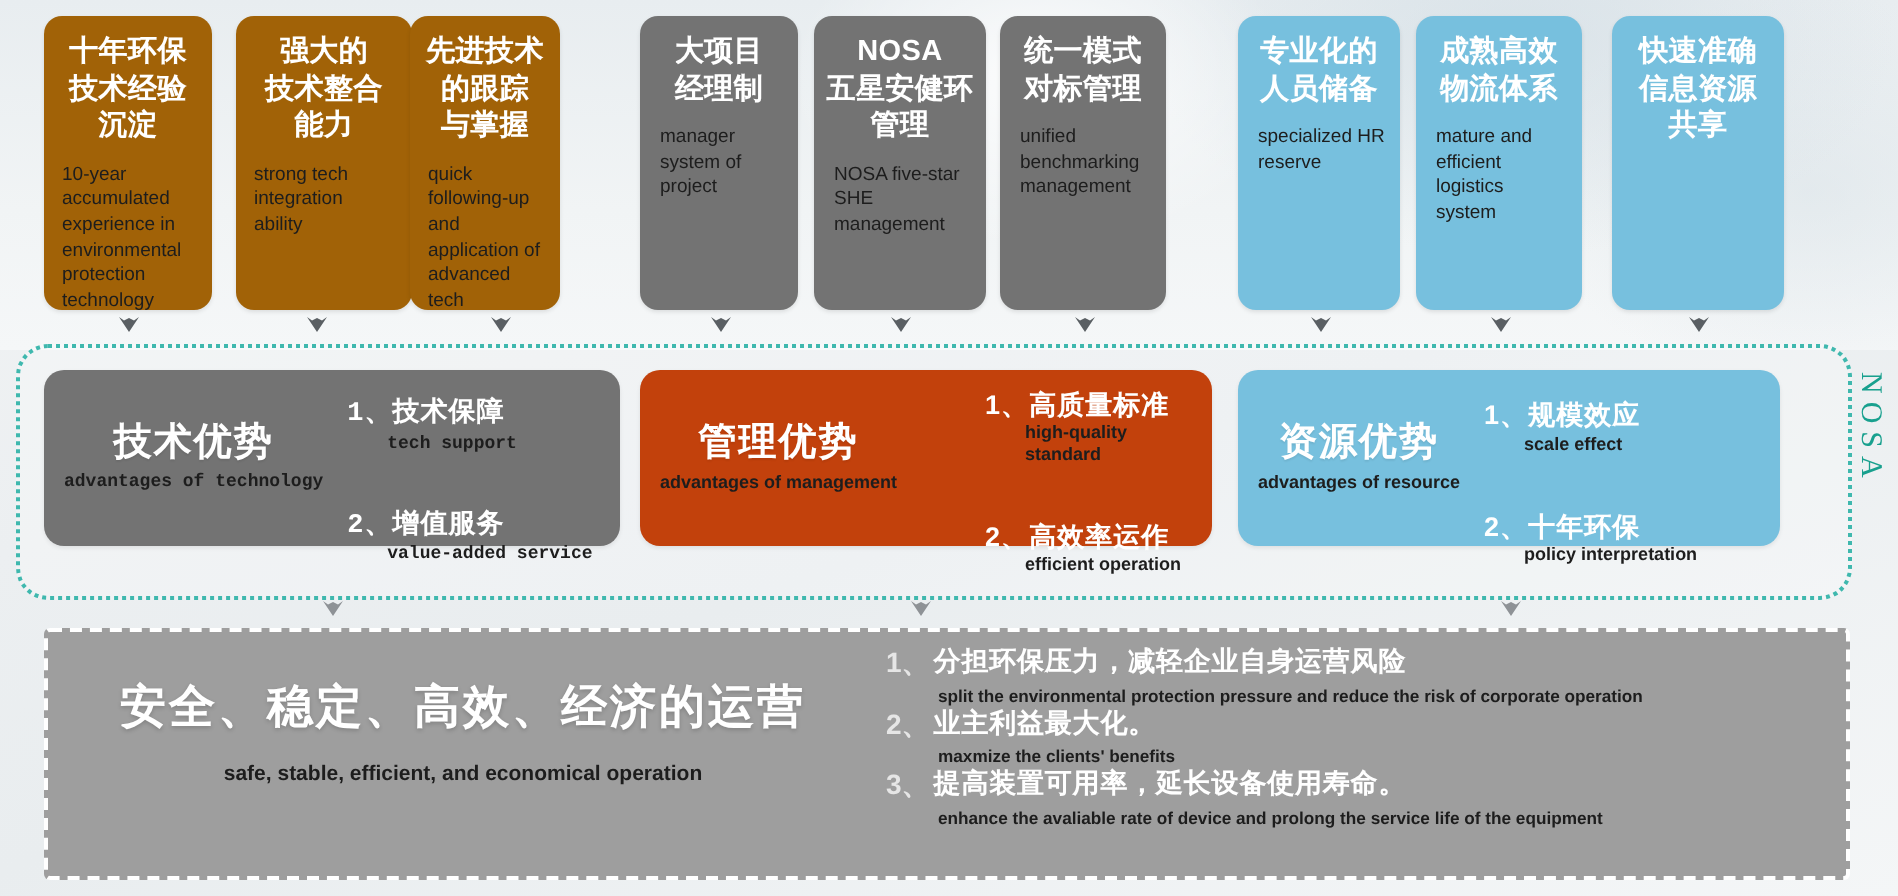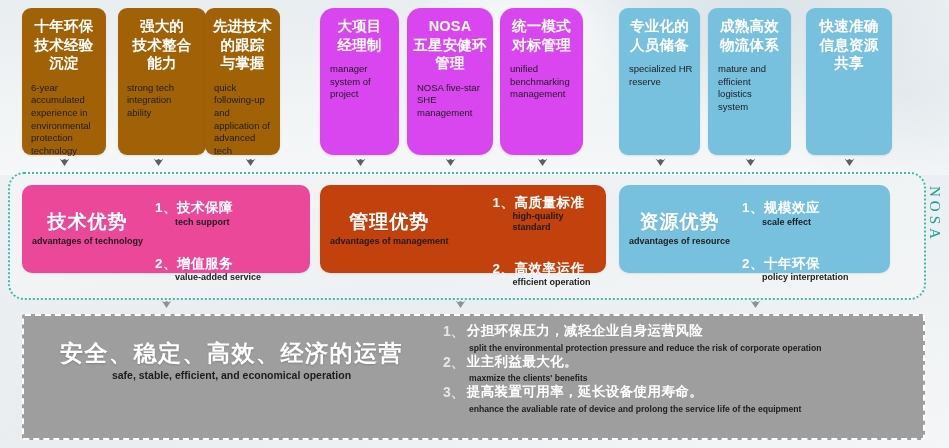"大项目" .card.orange { background: #d946ef -> #737373; border-radius: 14px -> none }
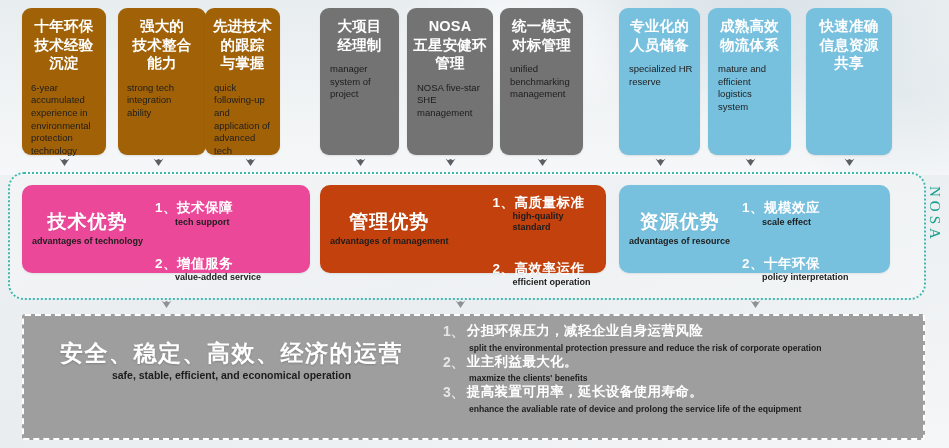"6-year" div.card-sub { text: 6-year -> 10-year }
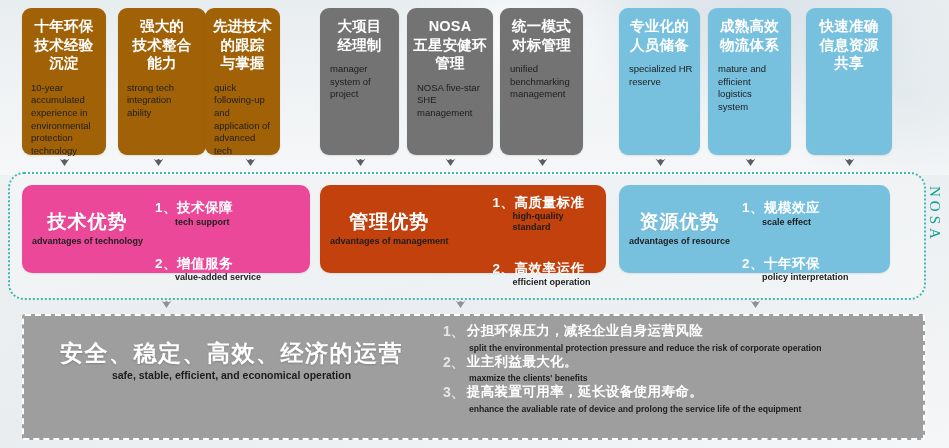"技术优势" .adv-box.green { background: #ec4899 -> #737373; font-family: none -> Liberation Mono, monospace }
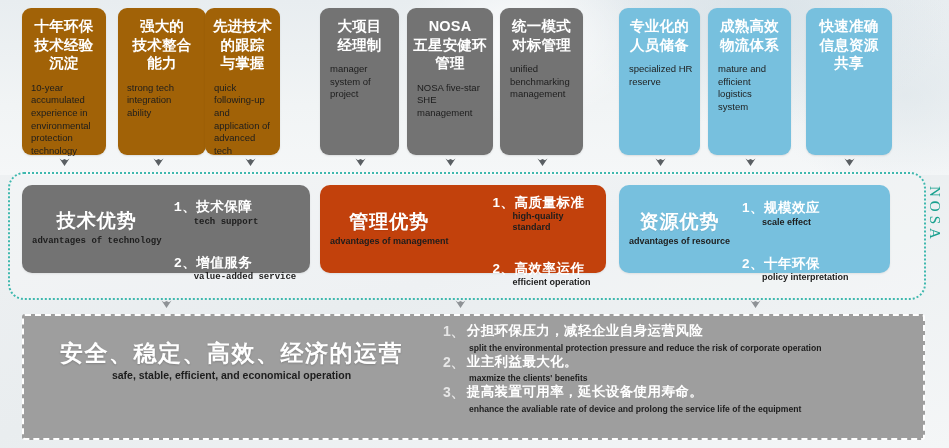"safe, stable, efficient, and economical" .gray-title-en { margin-top: none -> 12px }
